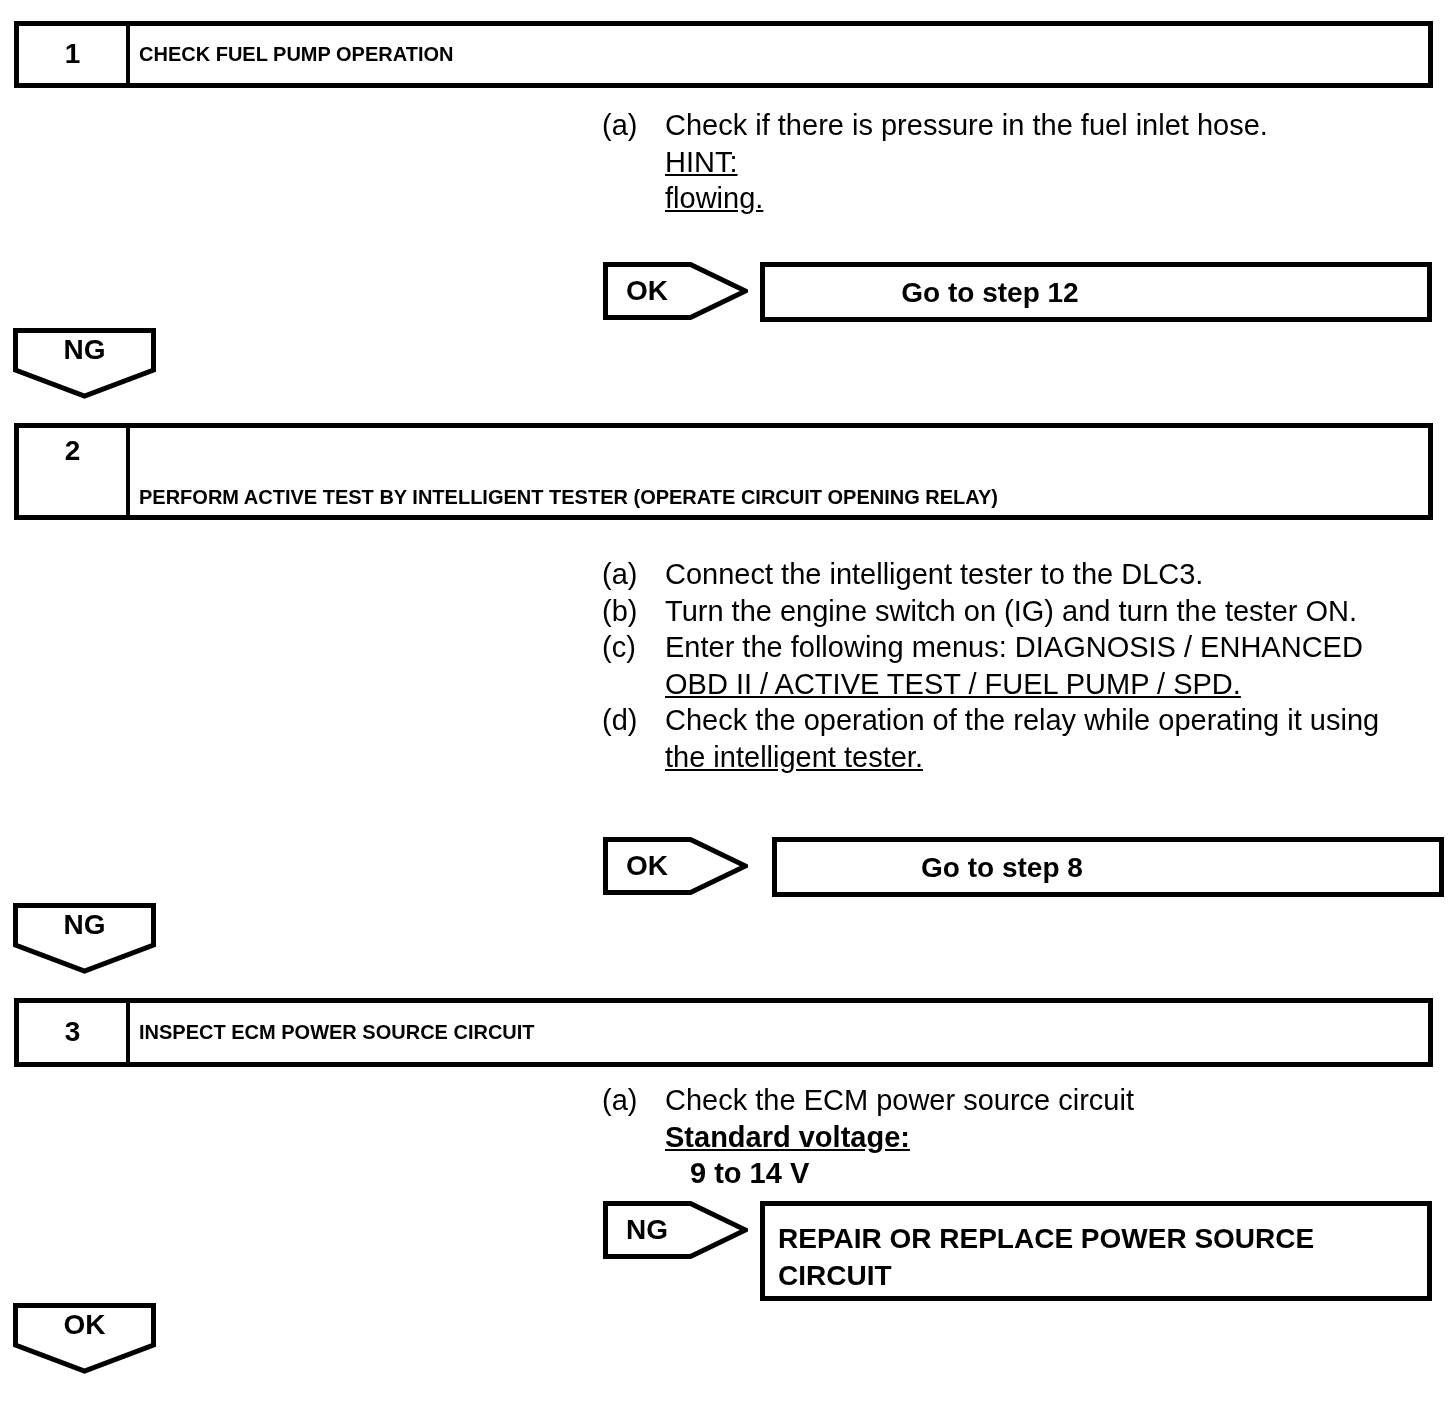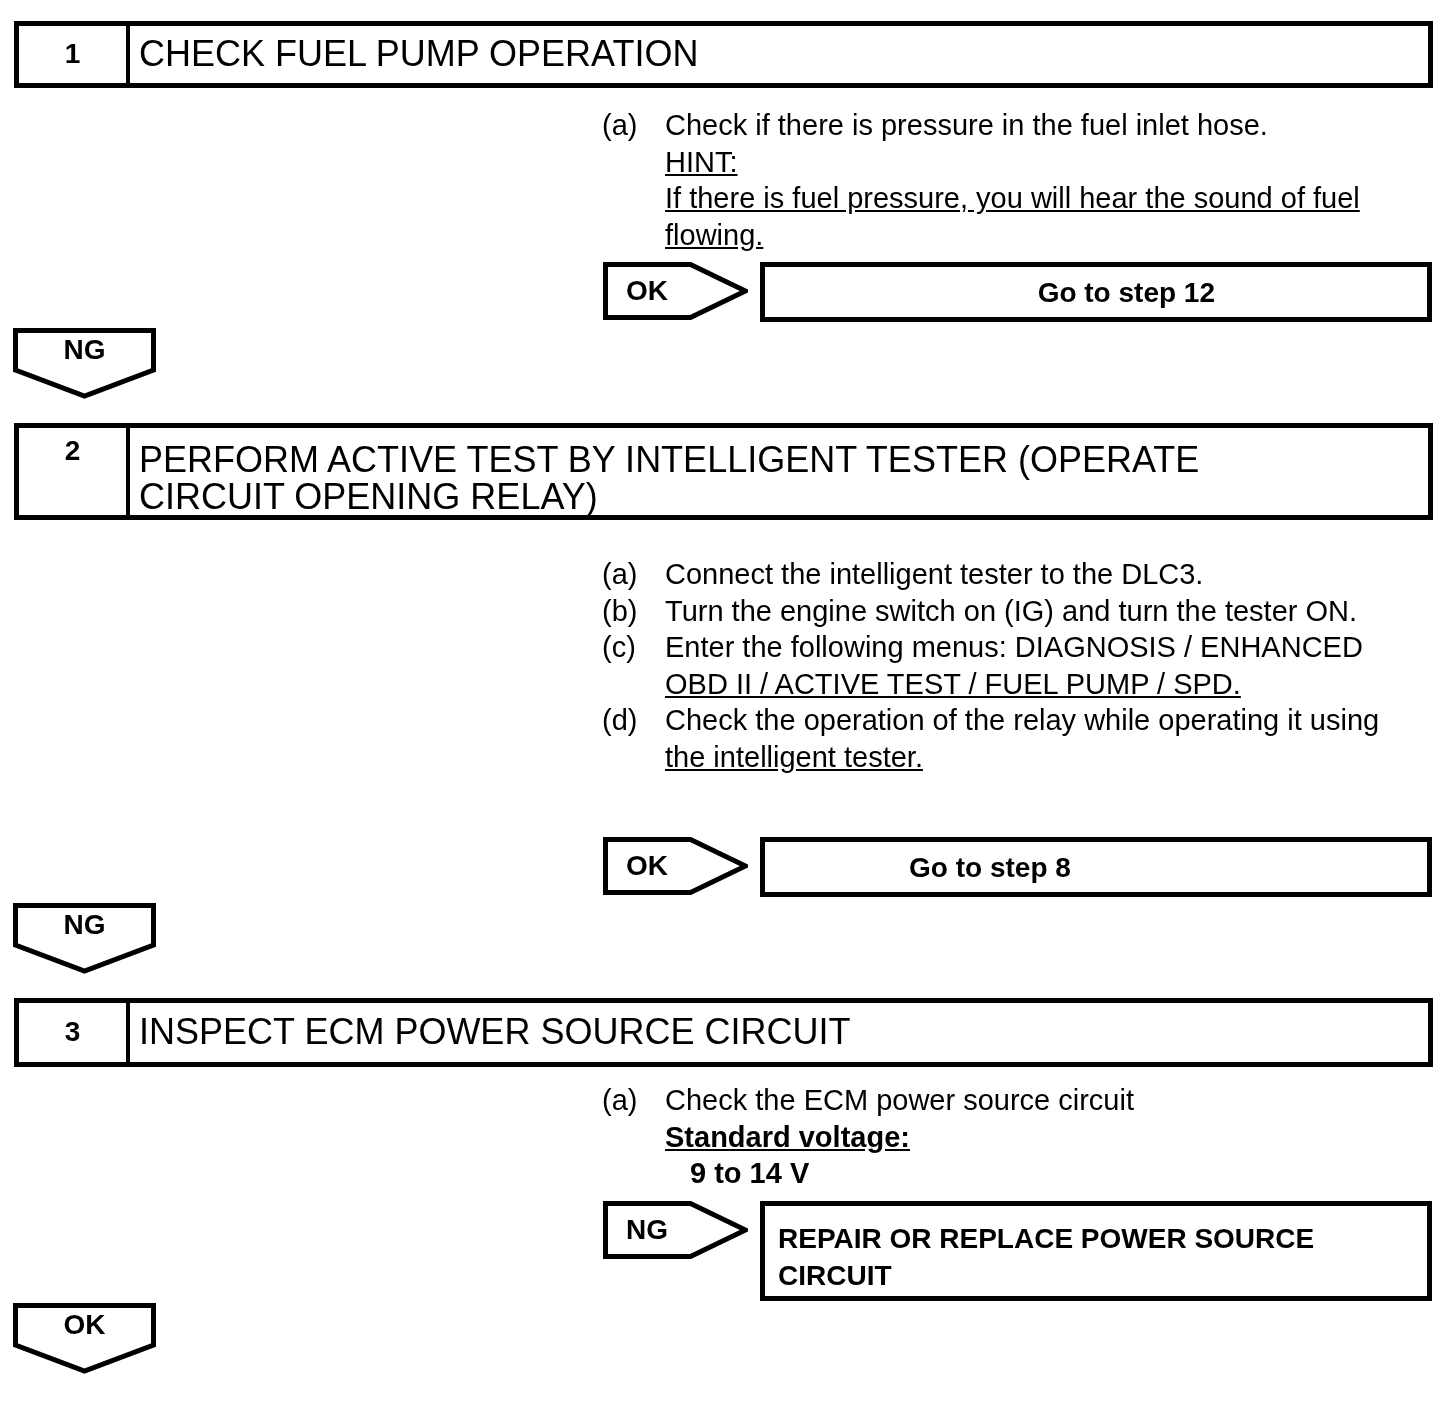"CHECK FUEL PUMP OPERATION" .hdr .ttl { font-size: 36px -> 20px; font-weight: normal -> bold }
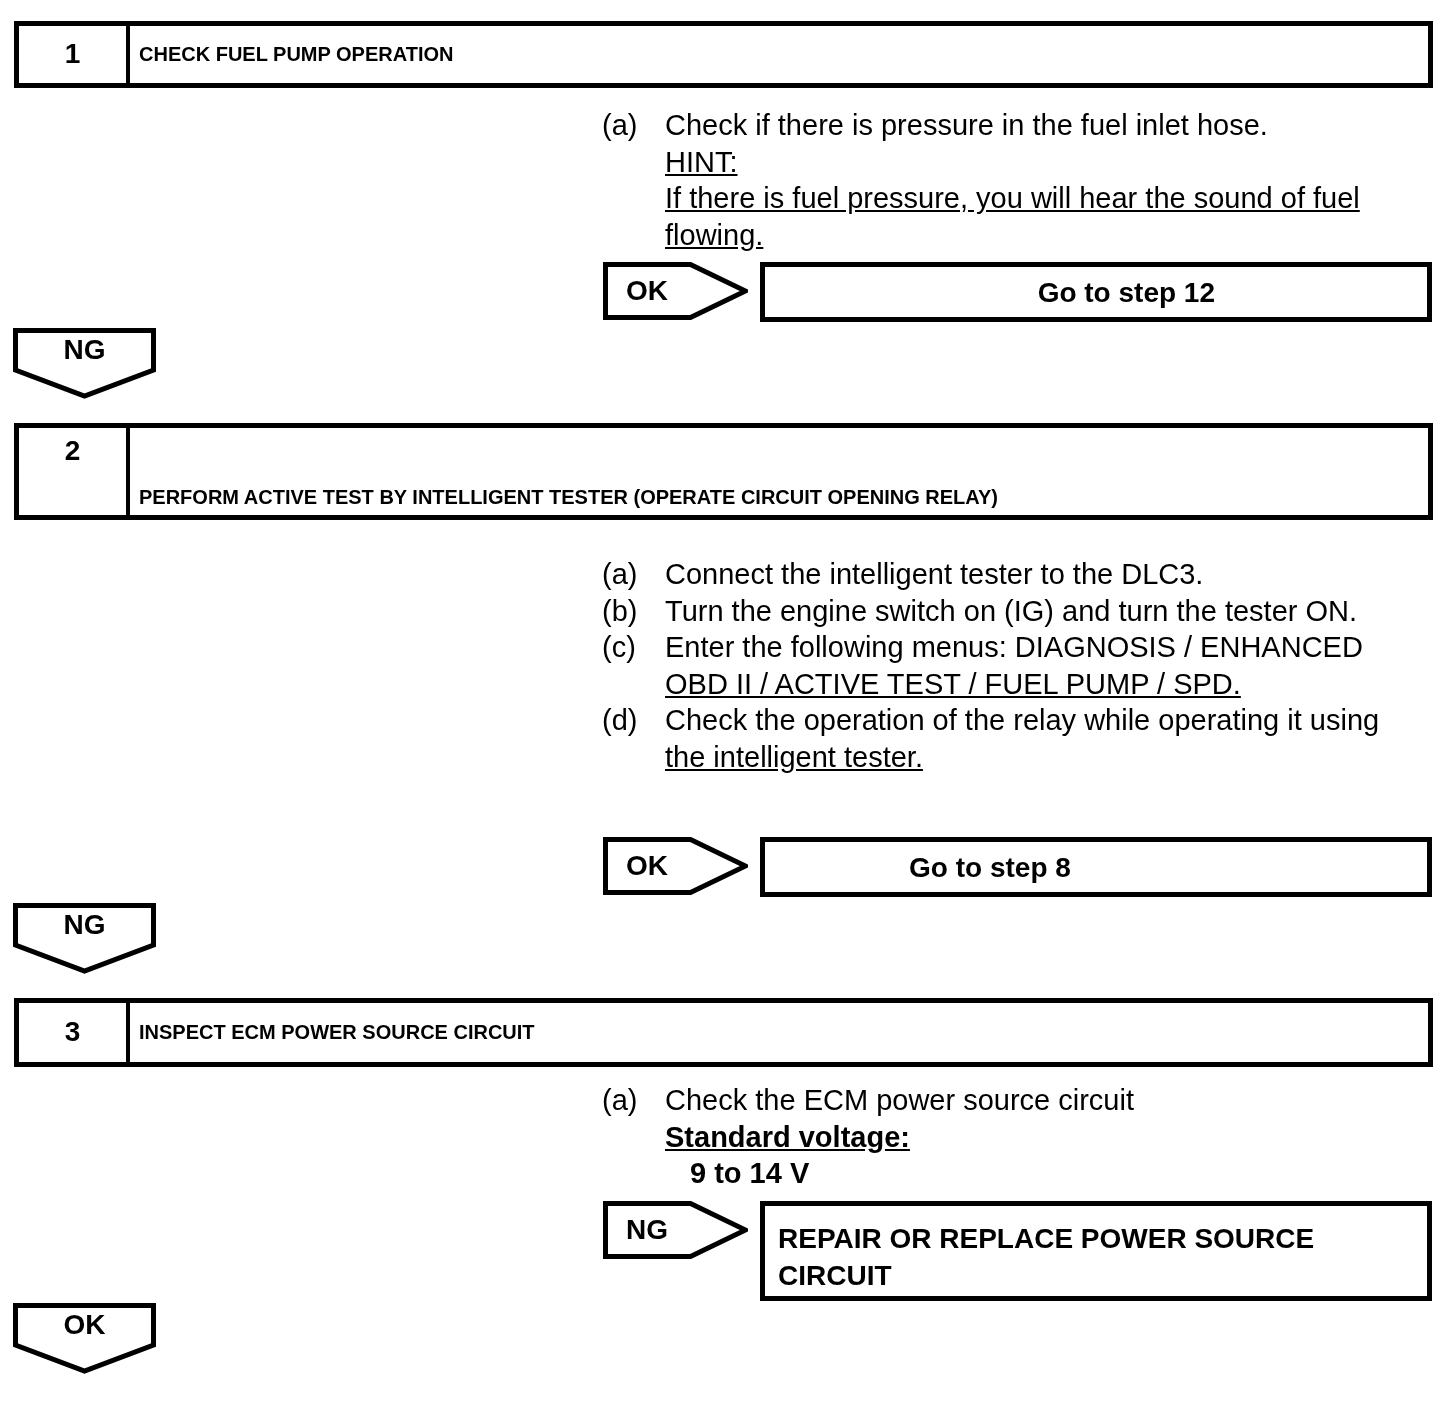"If there is fuel pressure," div.line { html: <div><span>If there is fuel pressure, you will hear the sound of fuel</span></div> -> none }
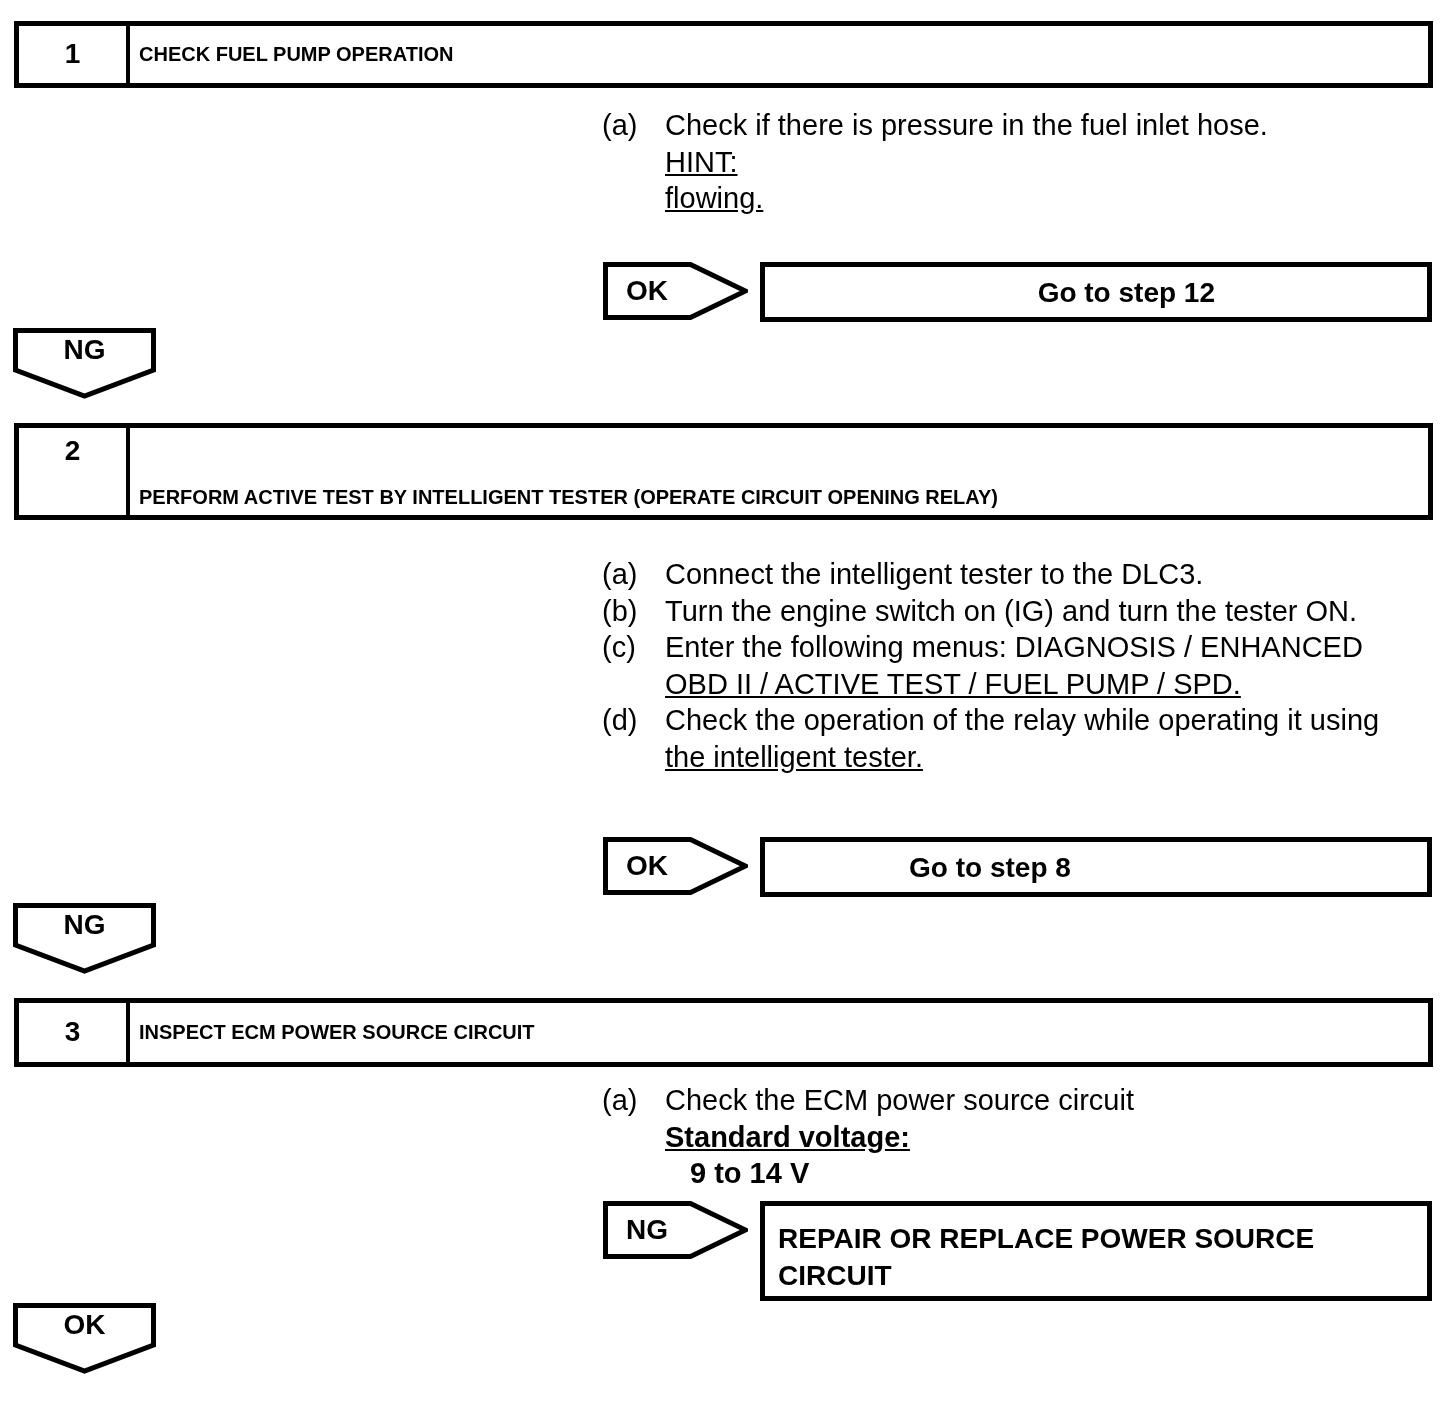"Go to step 12" div.rbox { justify-content: flex-end -> none }
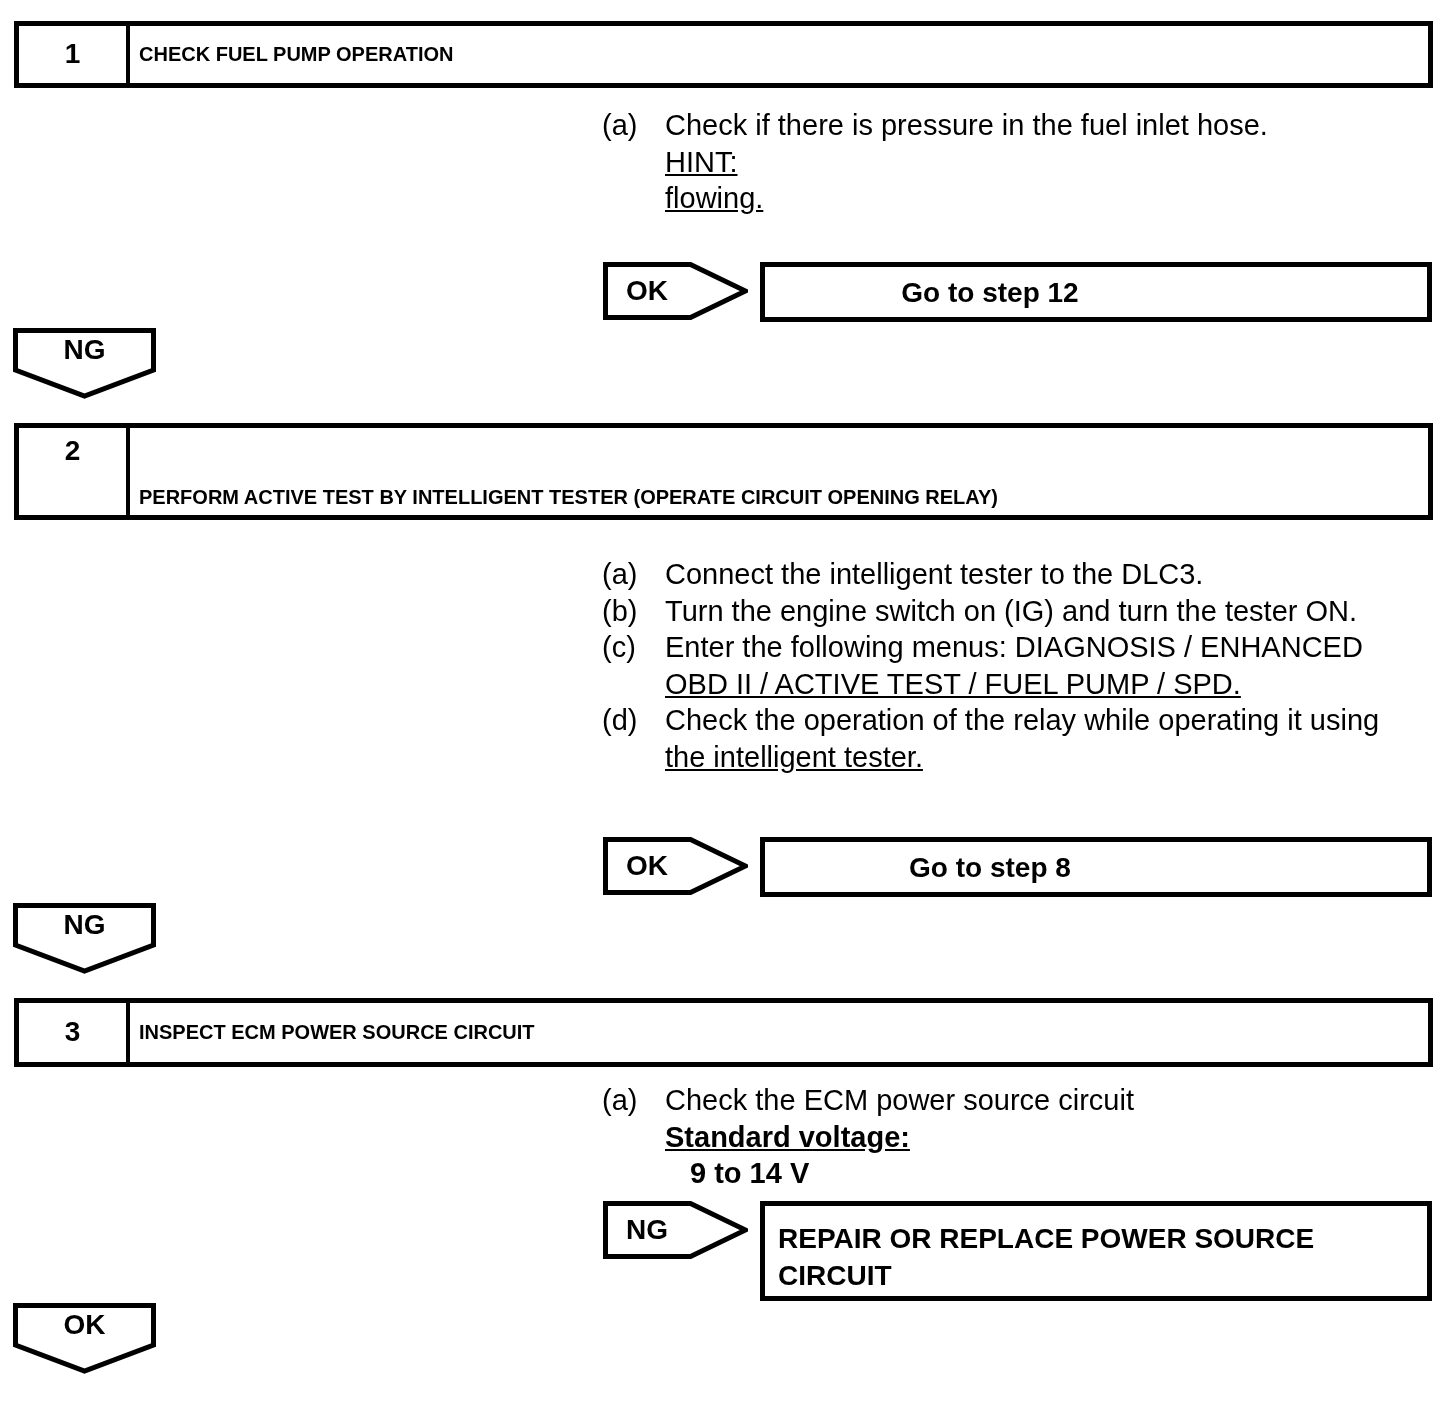"Go to step 8" div.rbox { margin-left: none -> 12px }
